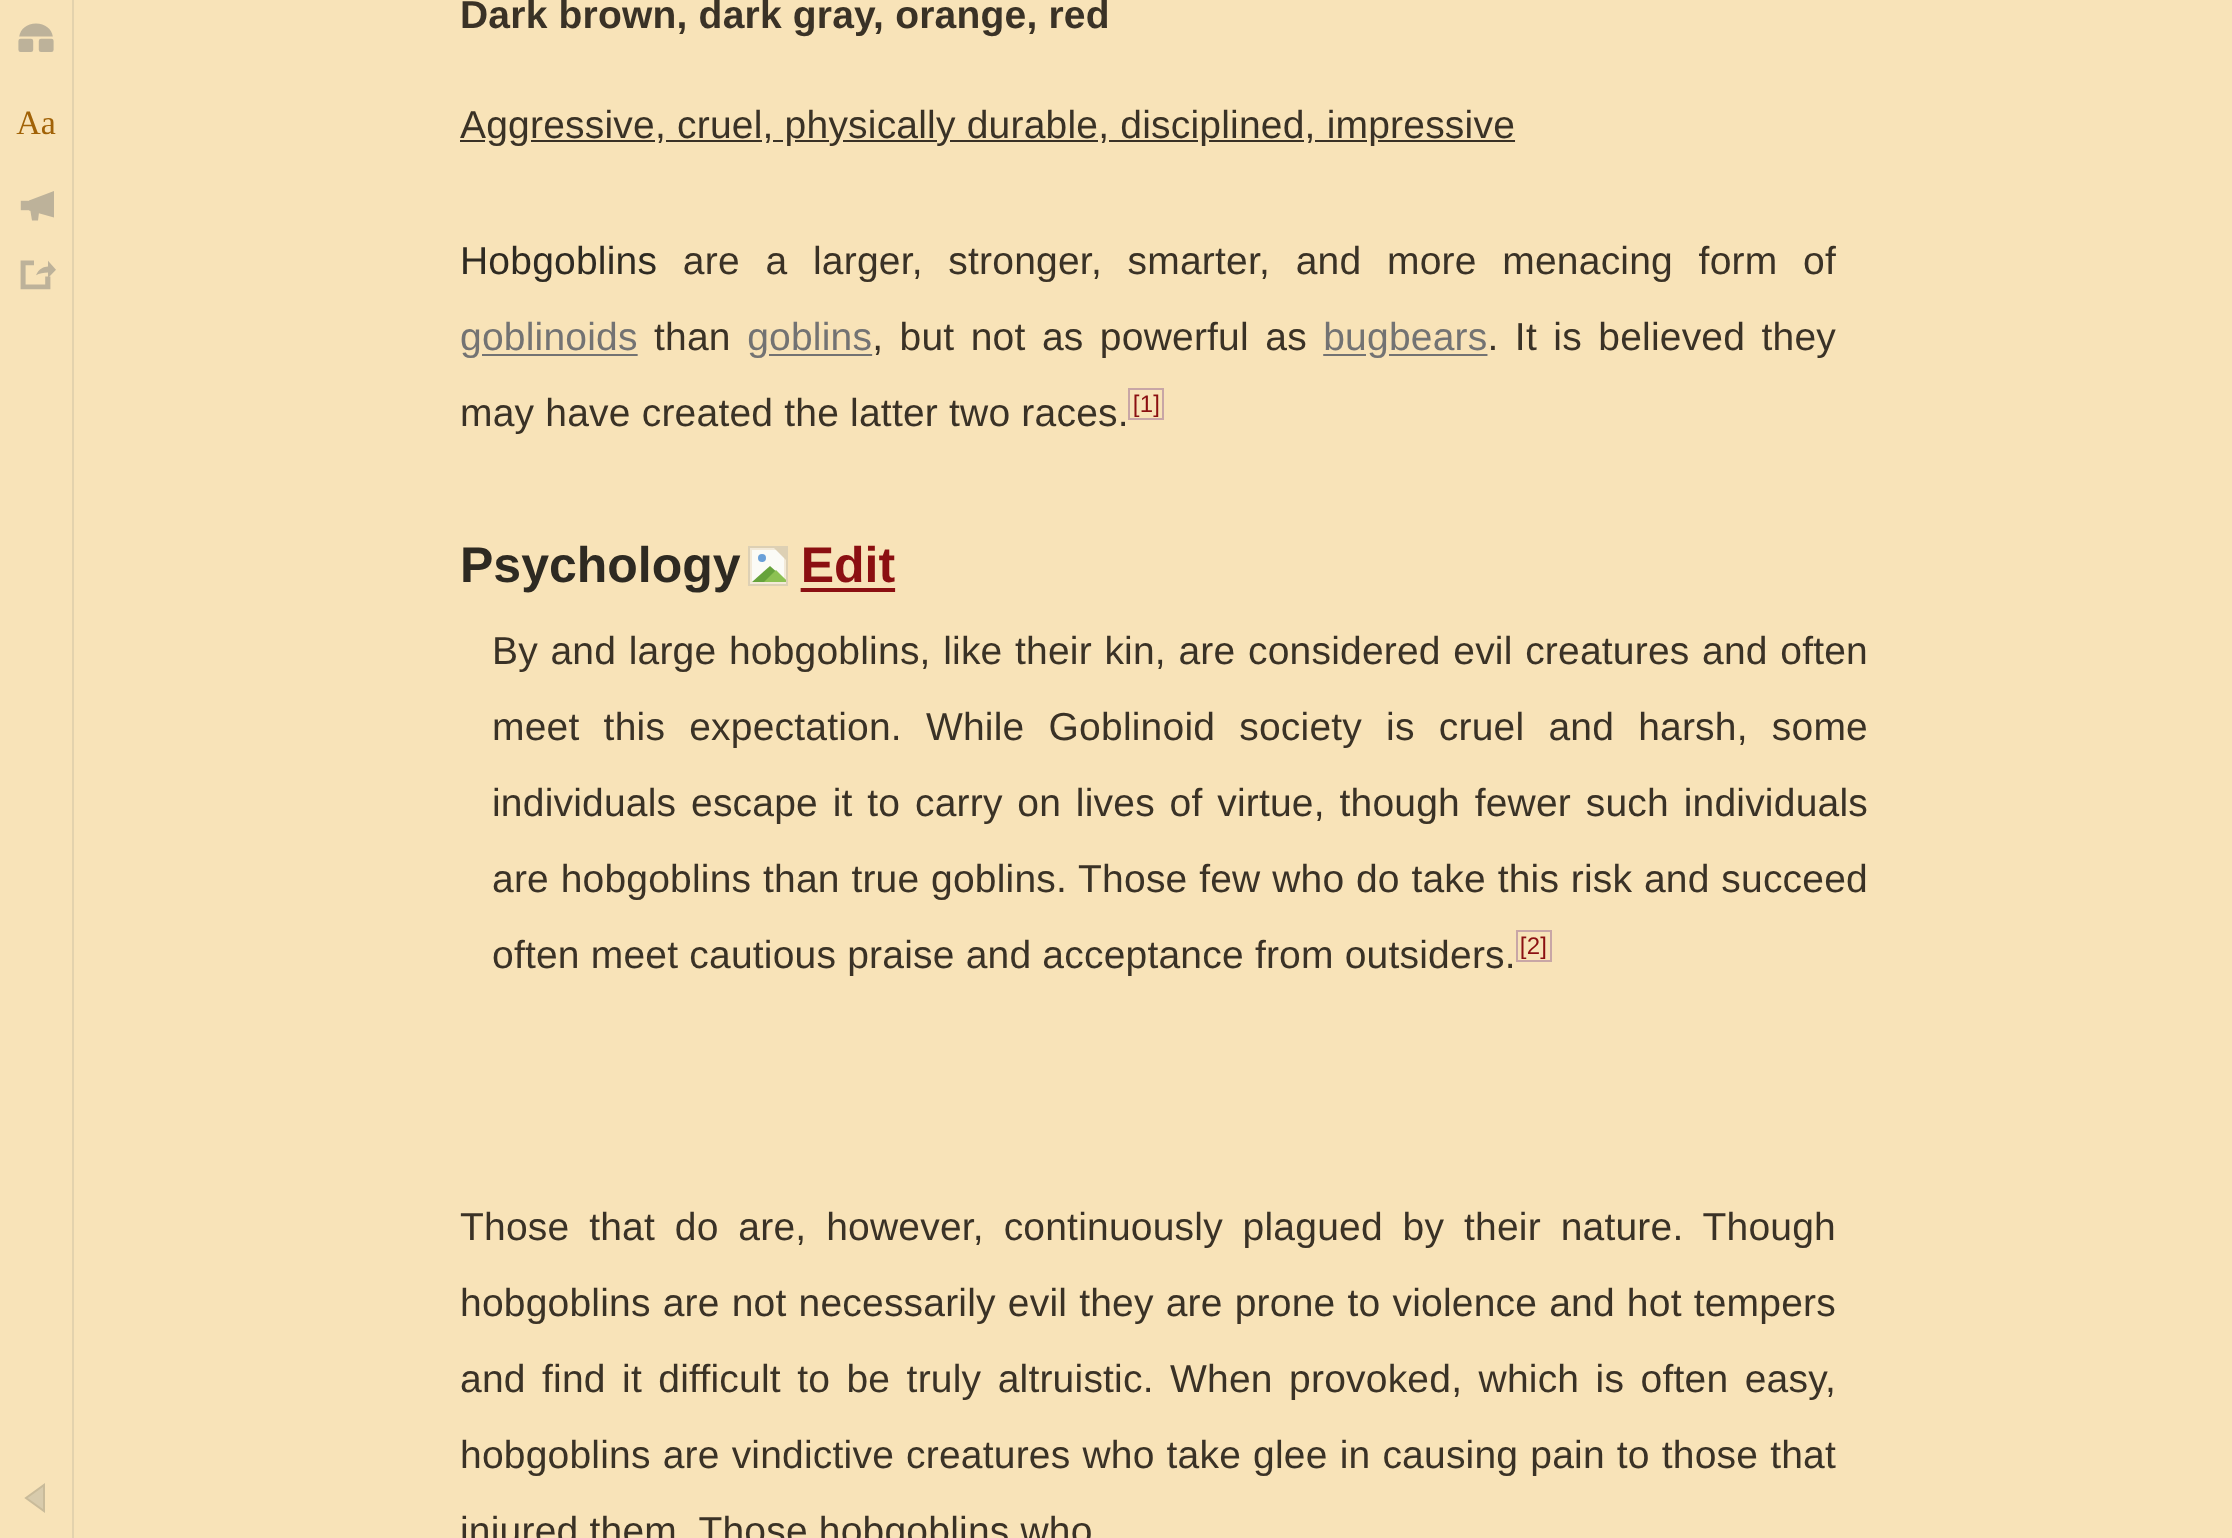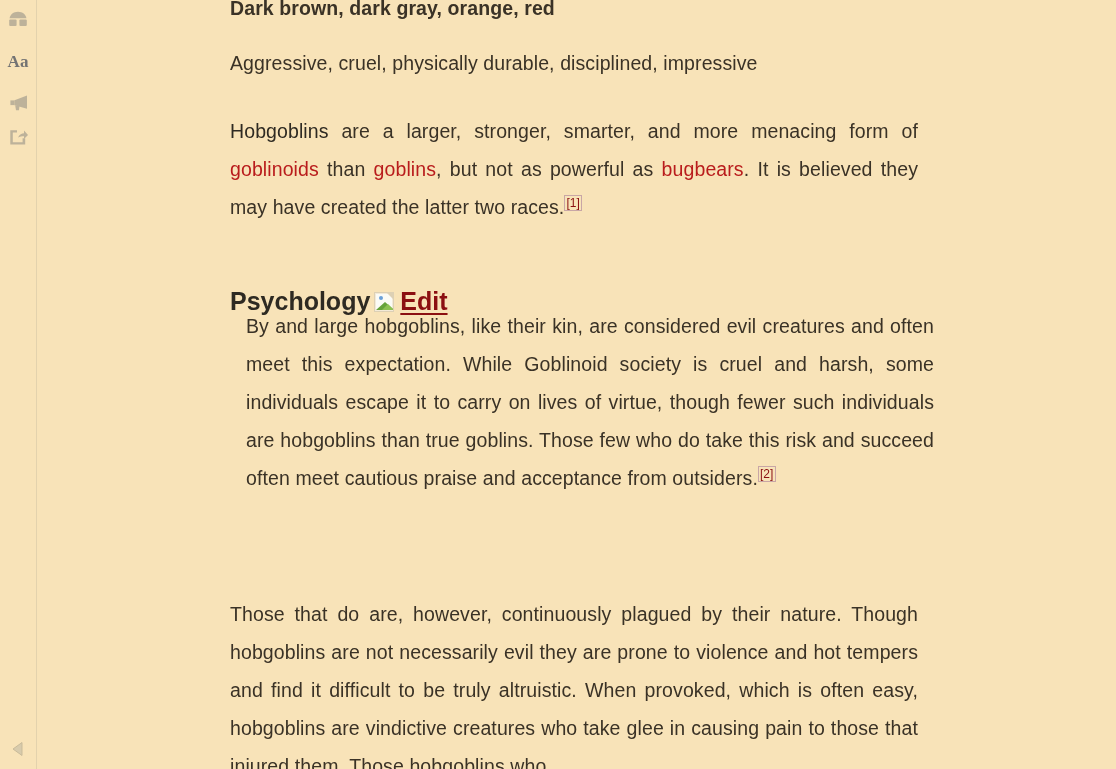"Aa" .side-btn .glyph { color: #737373 -> #a16207; font-weight: bold -> normal }
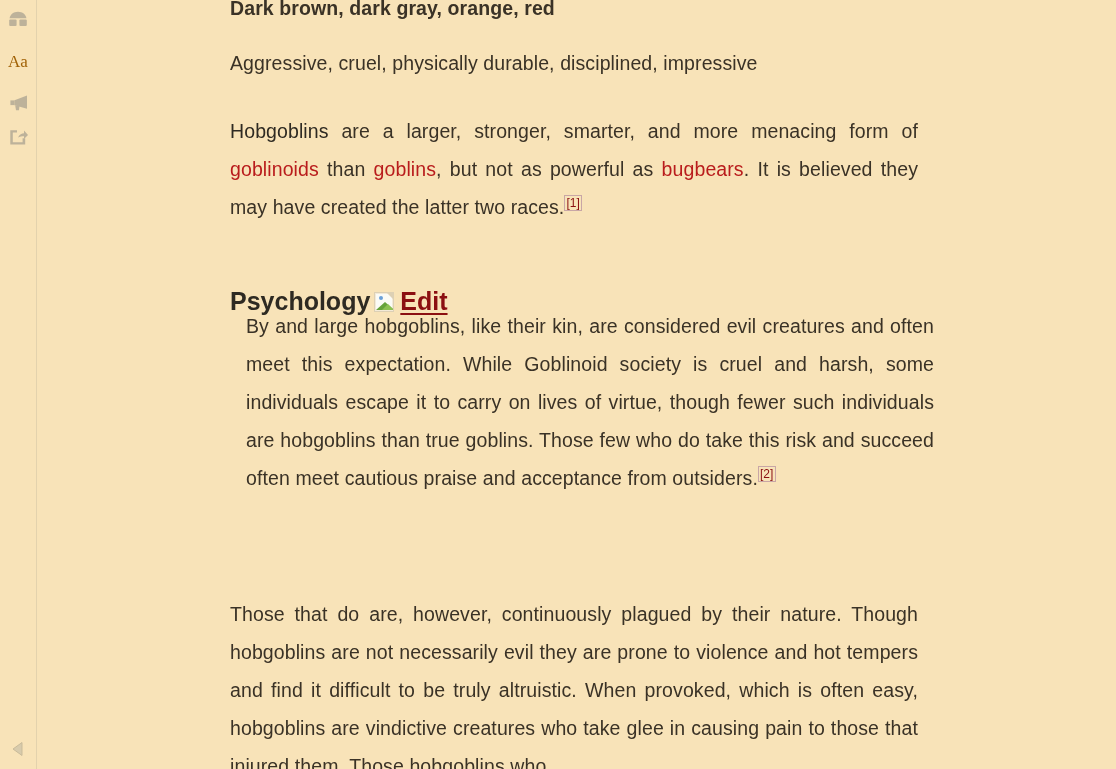"Aggressive, cruel, physically durable," .p-traits { text-decoration: none -> underline }
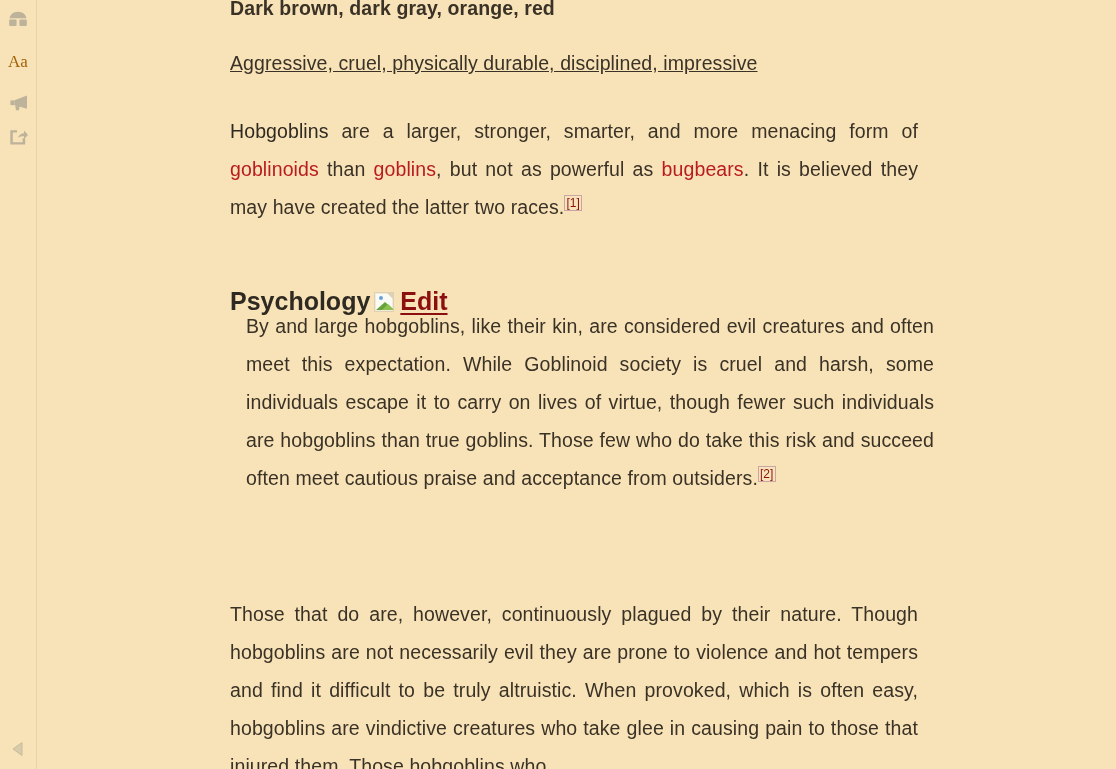"goblinoids" .wikilink { color: #b91c1c -> #737373; text-decoration: none -> underline }
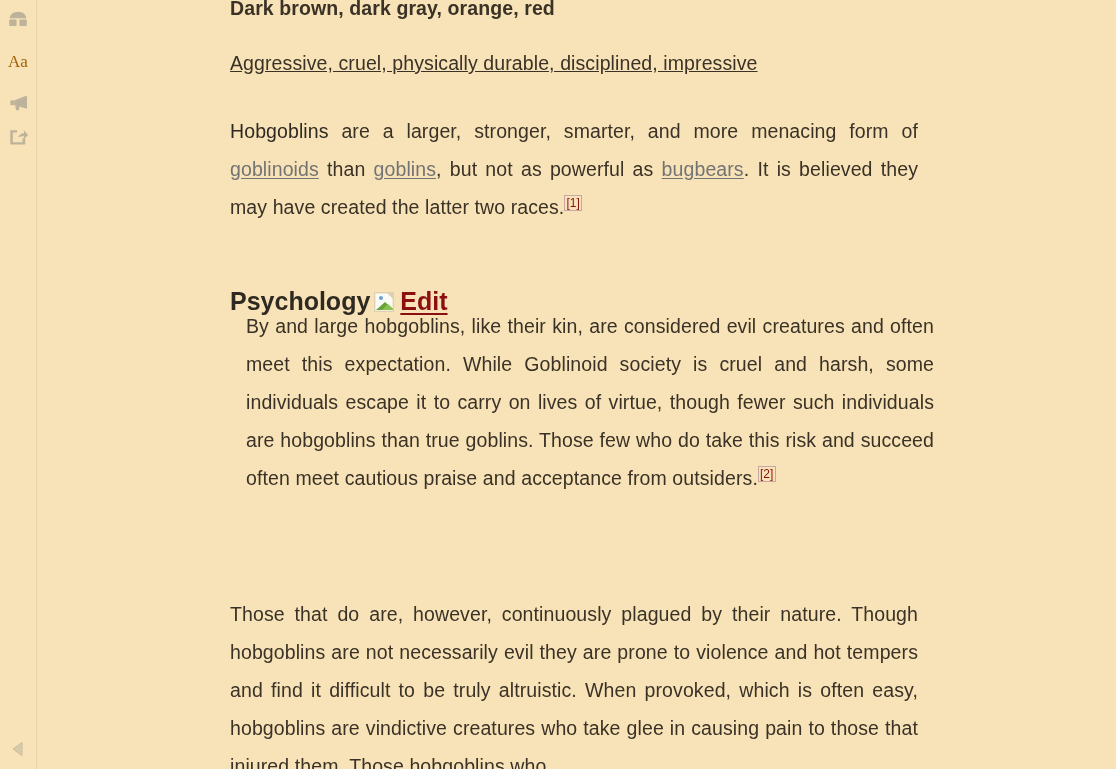"Psychology Edit" h2.section-heading { top: 284px -> 266px }
